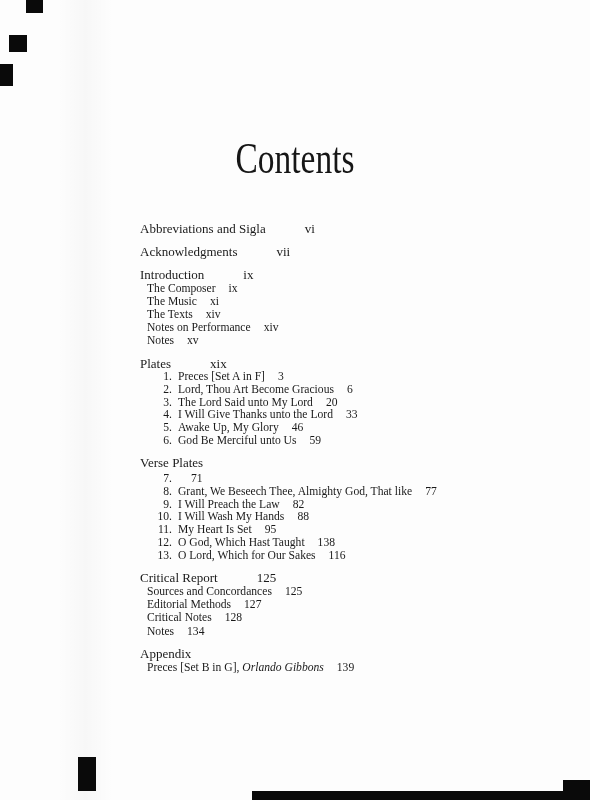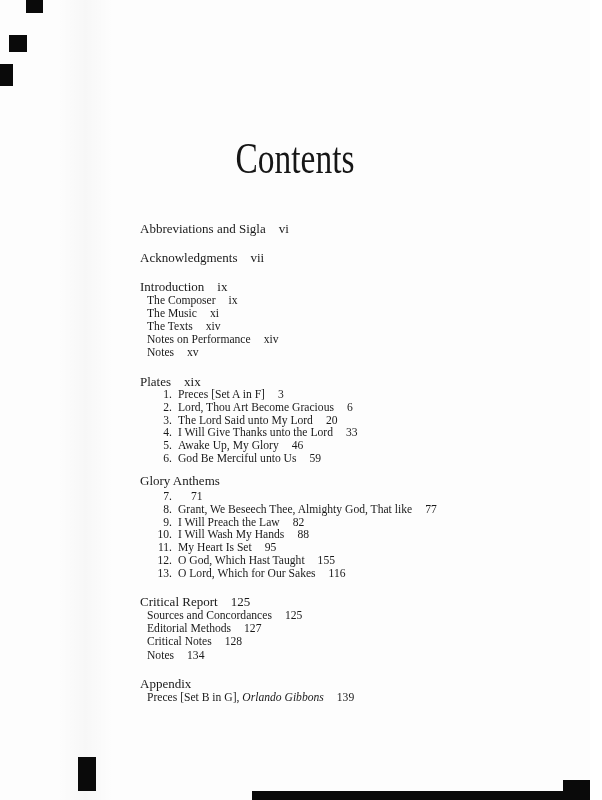"Abbreviations and Sigla" .row.main { gap: none -> 26px; margin-top: 16px -> 10px }
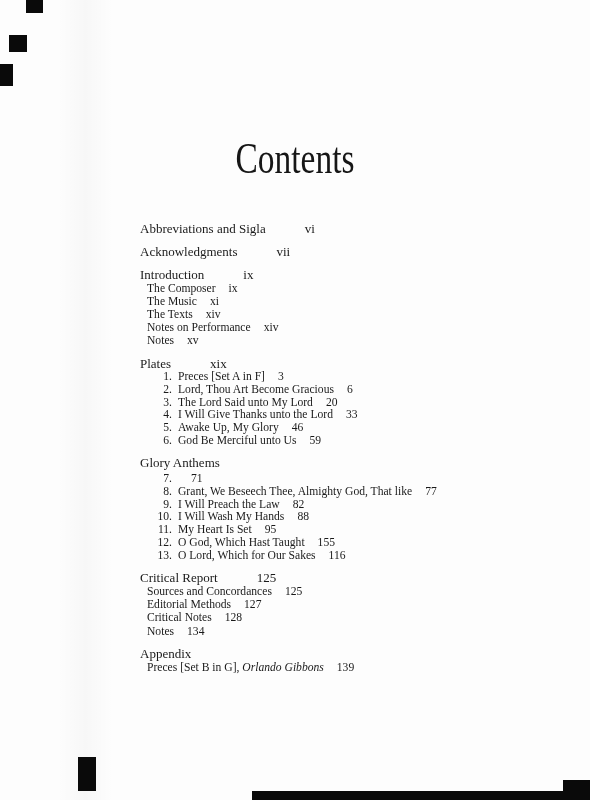"Glory Anthems" span.label { text: Glory Anthems -> Verse Plates }
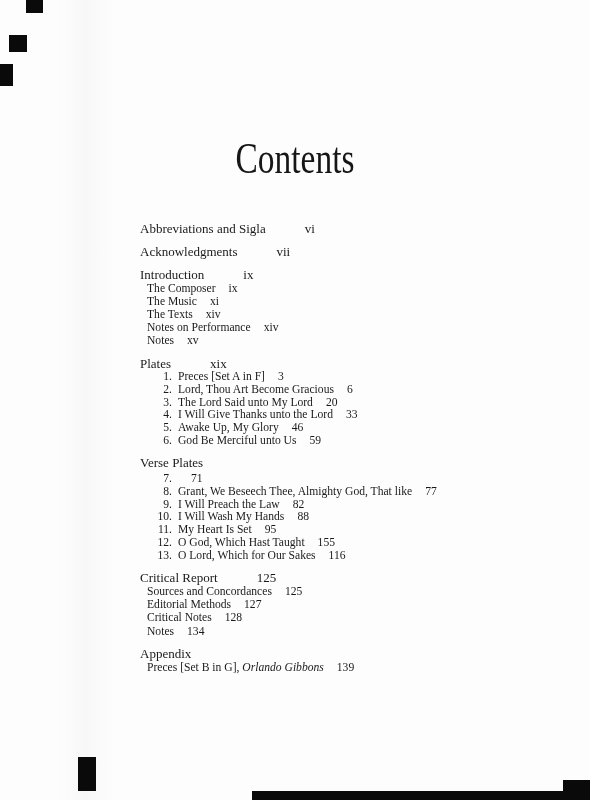"155" span.pg { text: 155 -> 138 }
